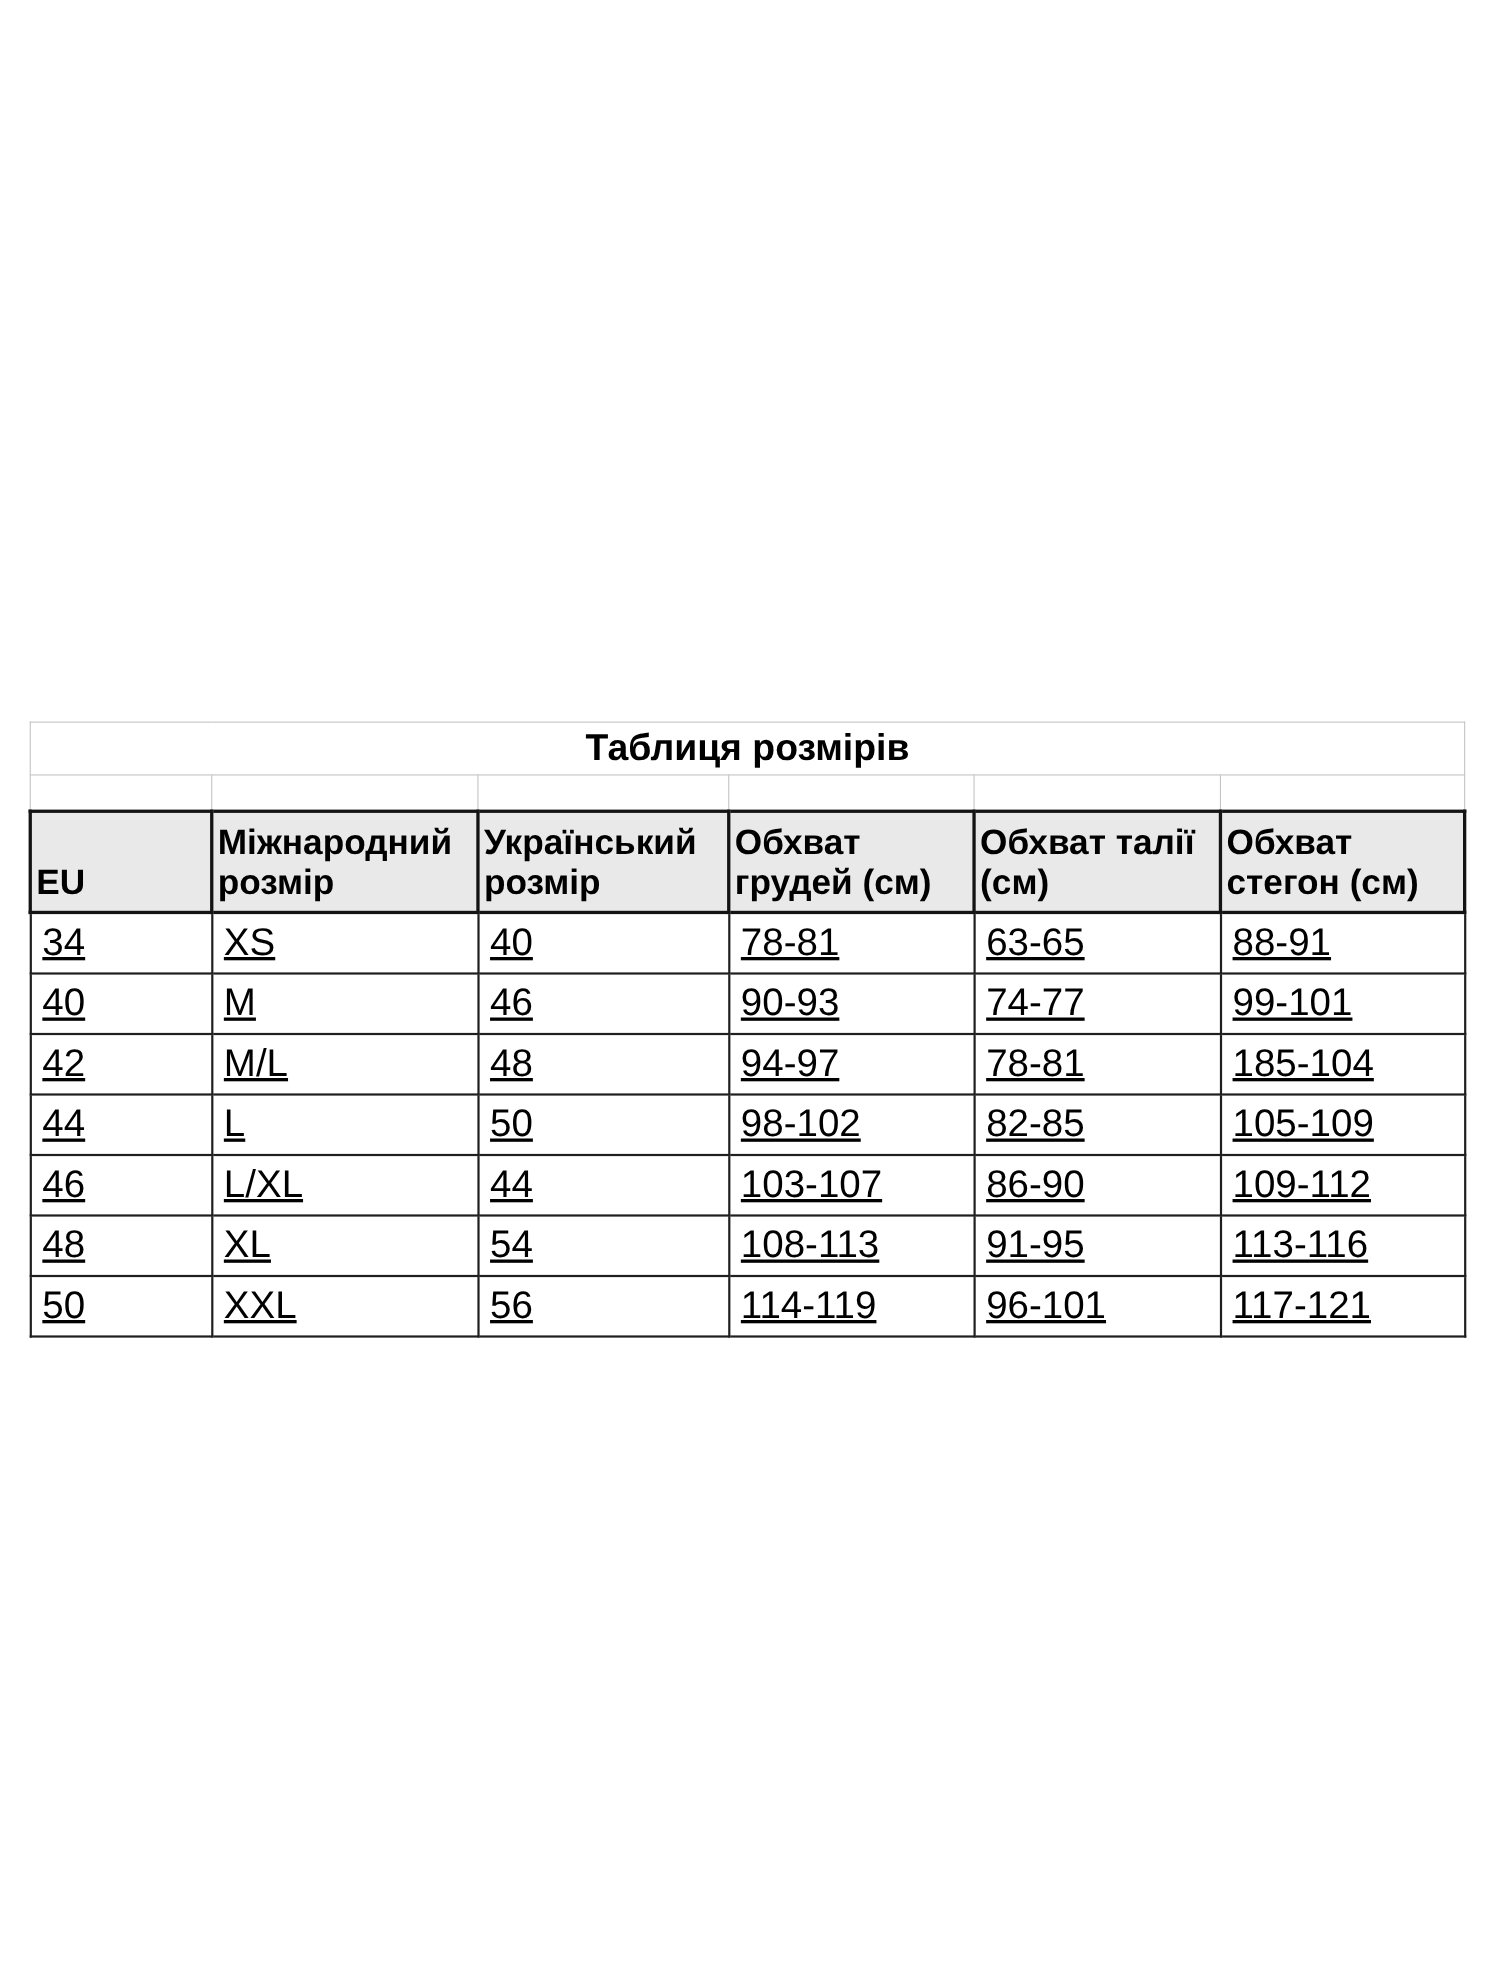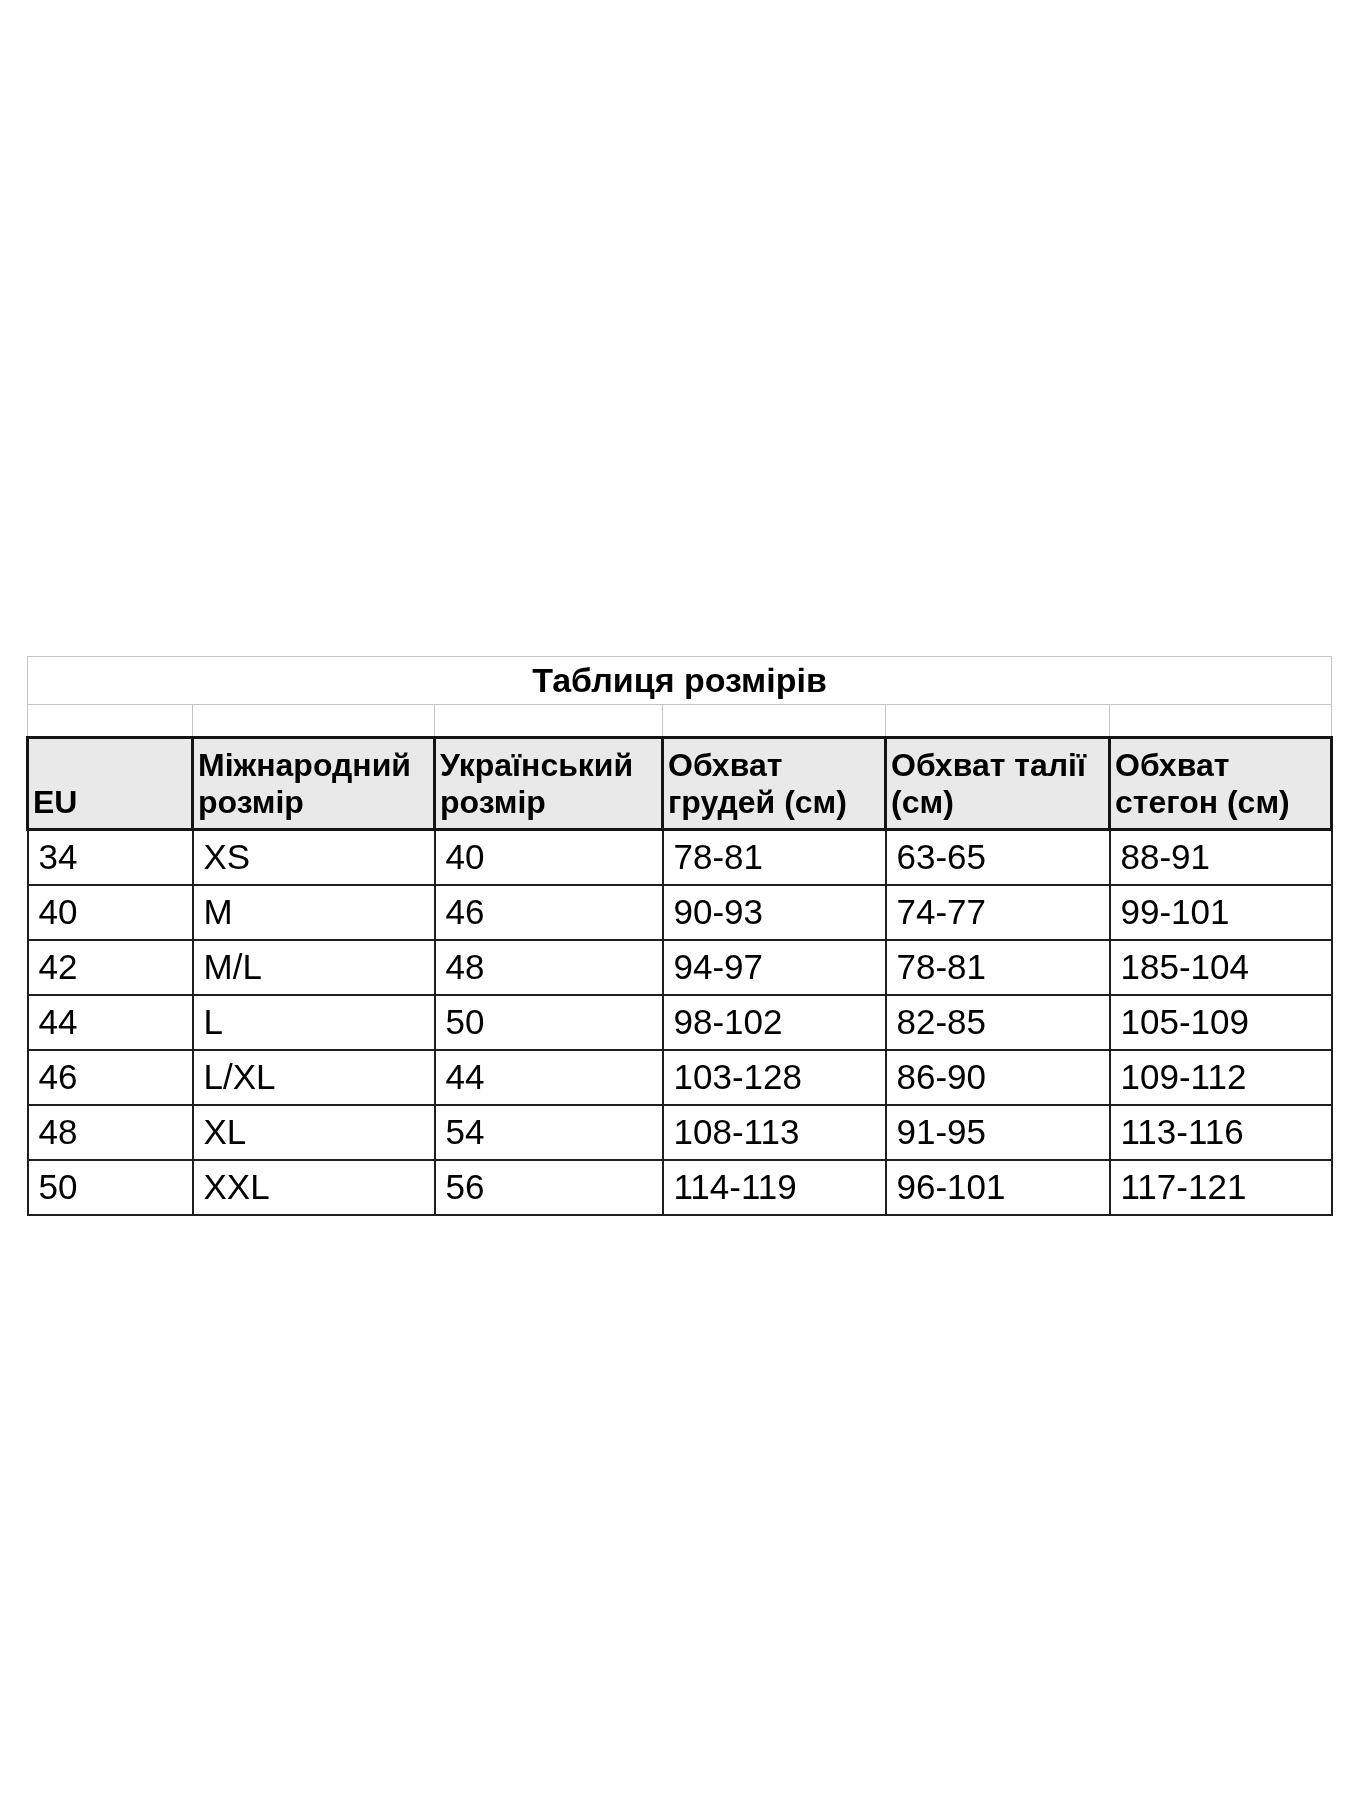"34" td.data-cell { text-decoration: none -> underline }
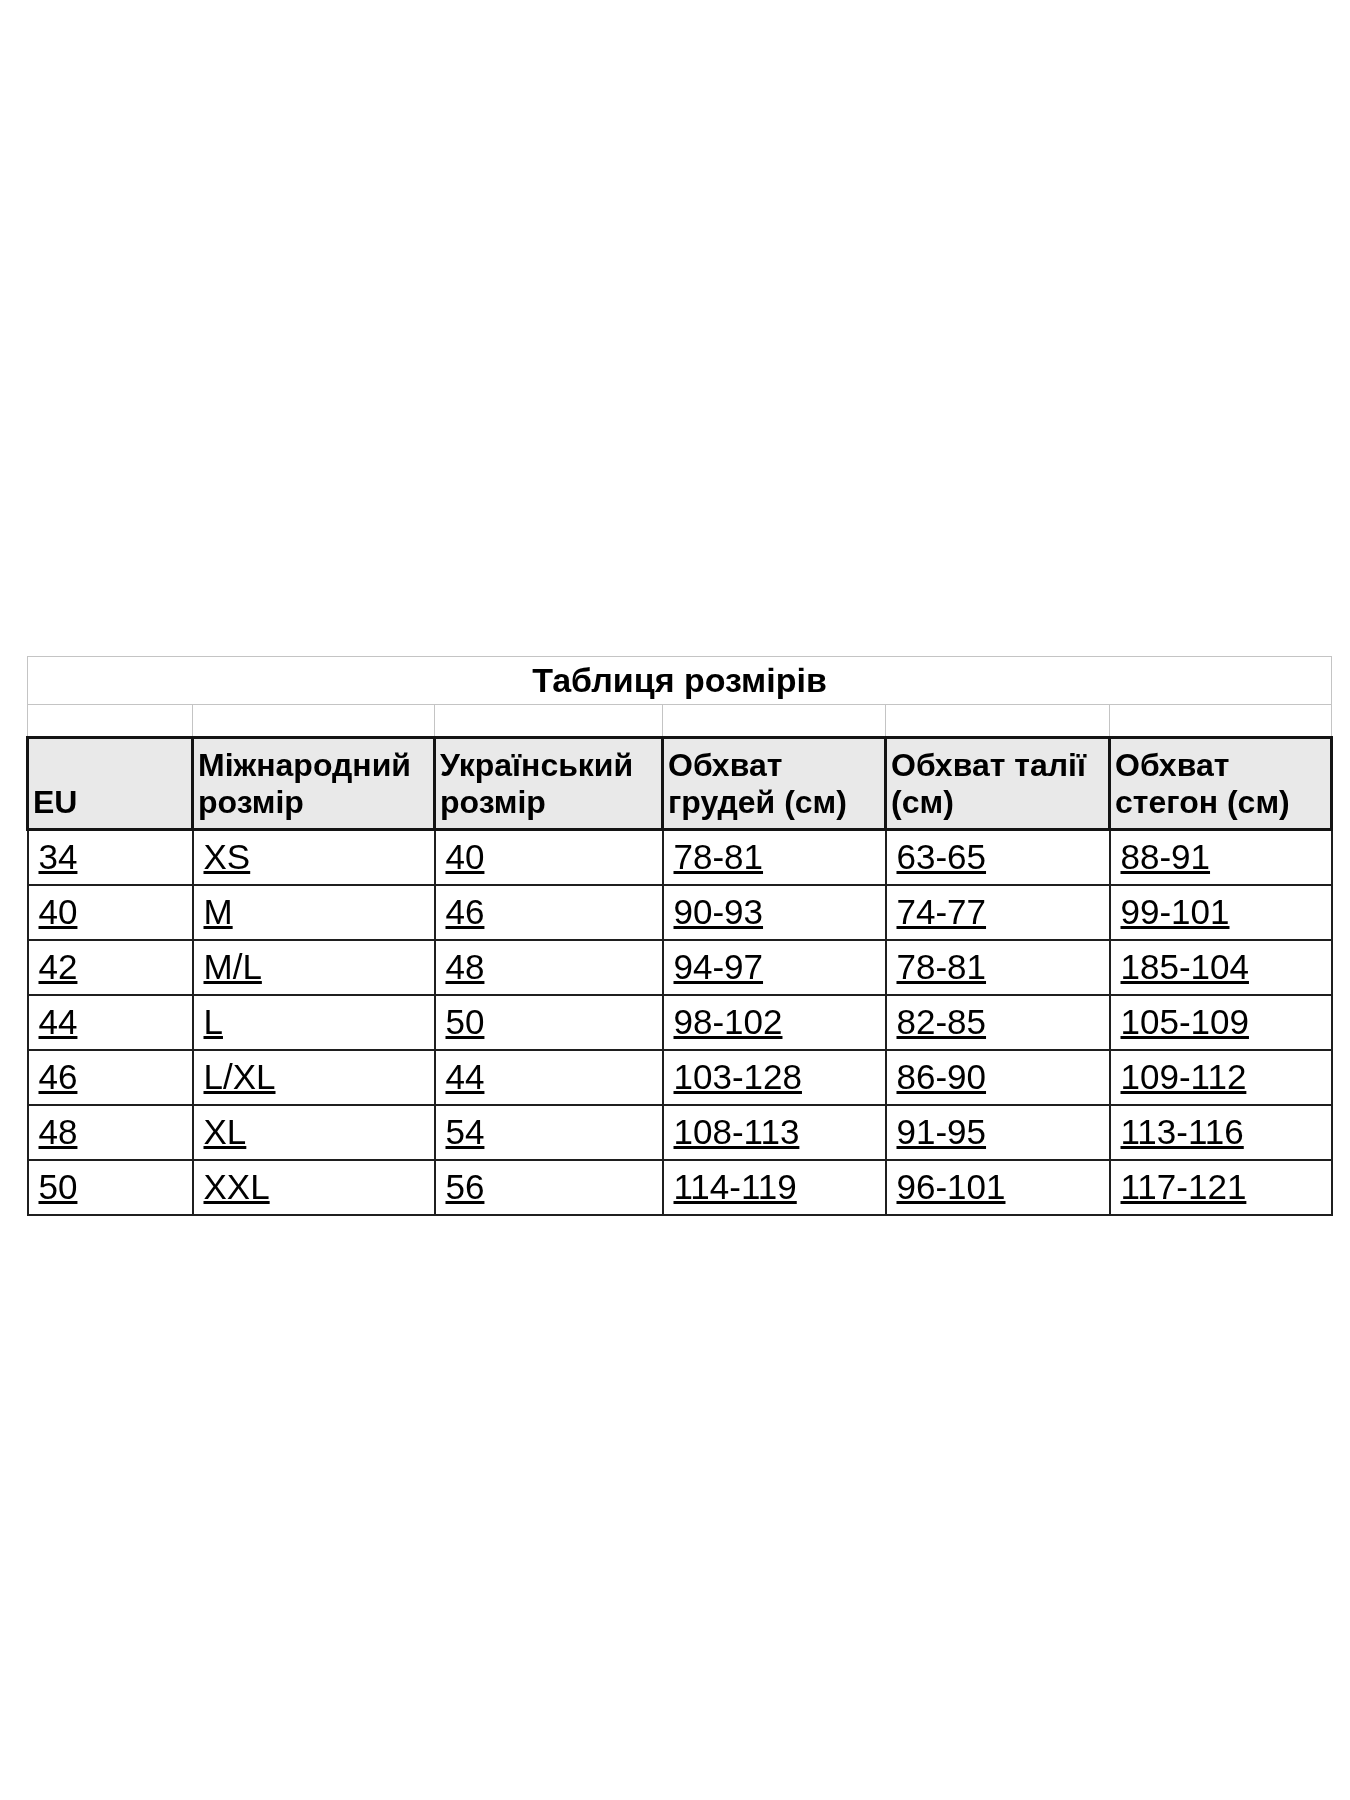"103-128" td.data-cell { text: 103-128 -> 103-107 }
